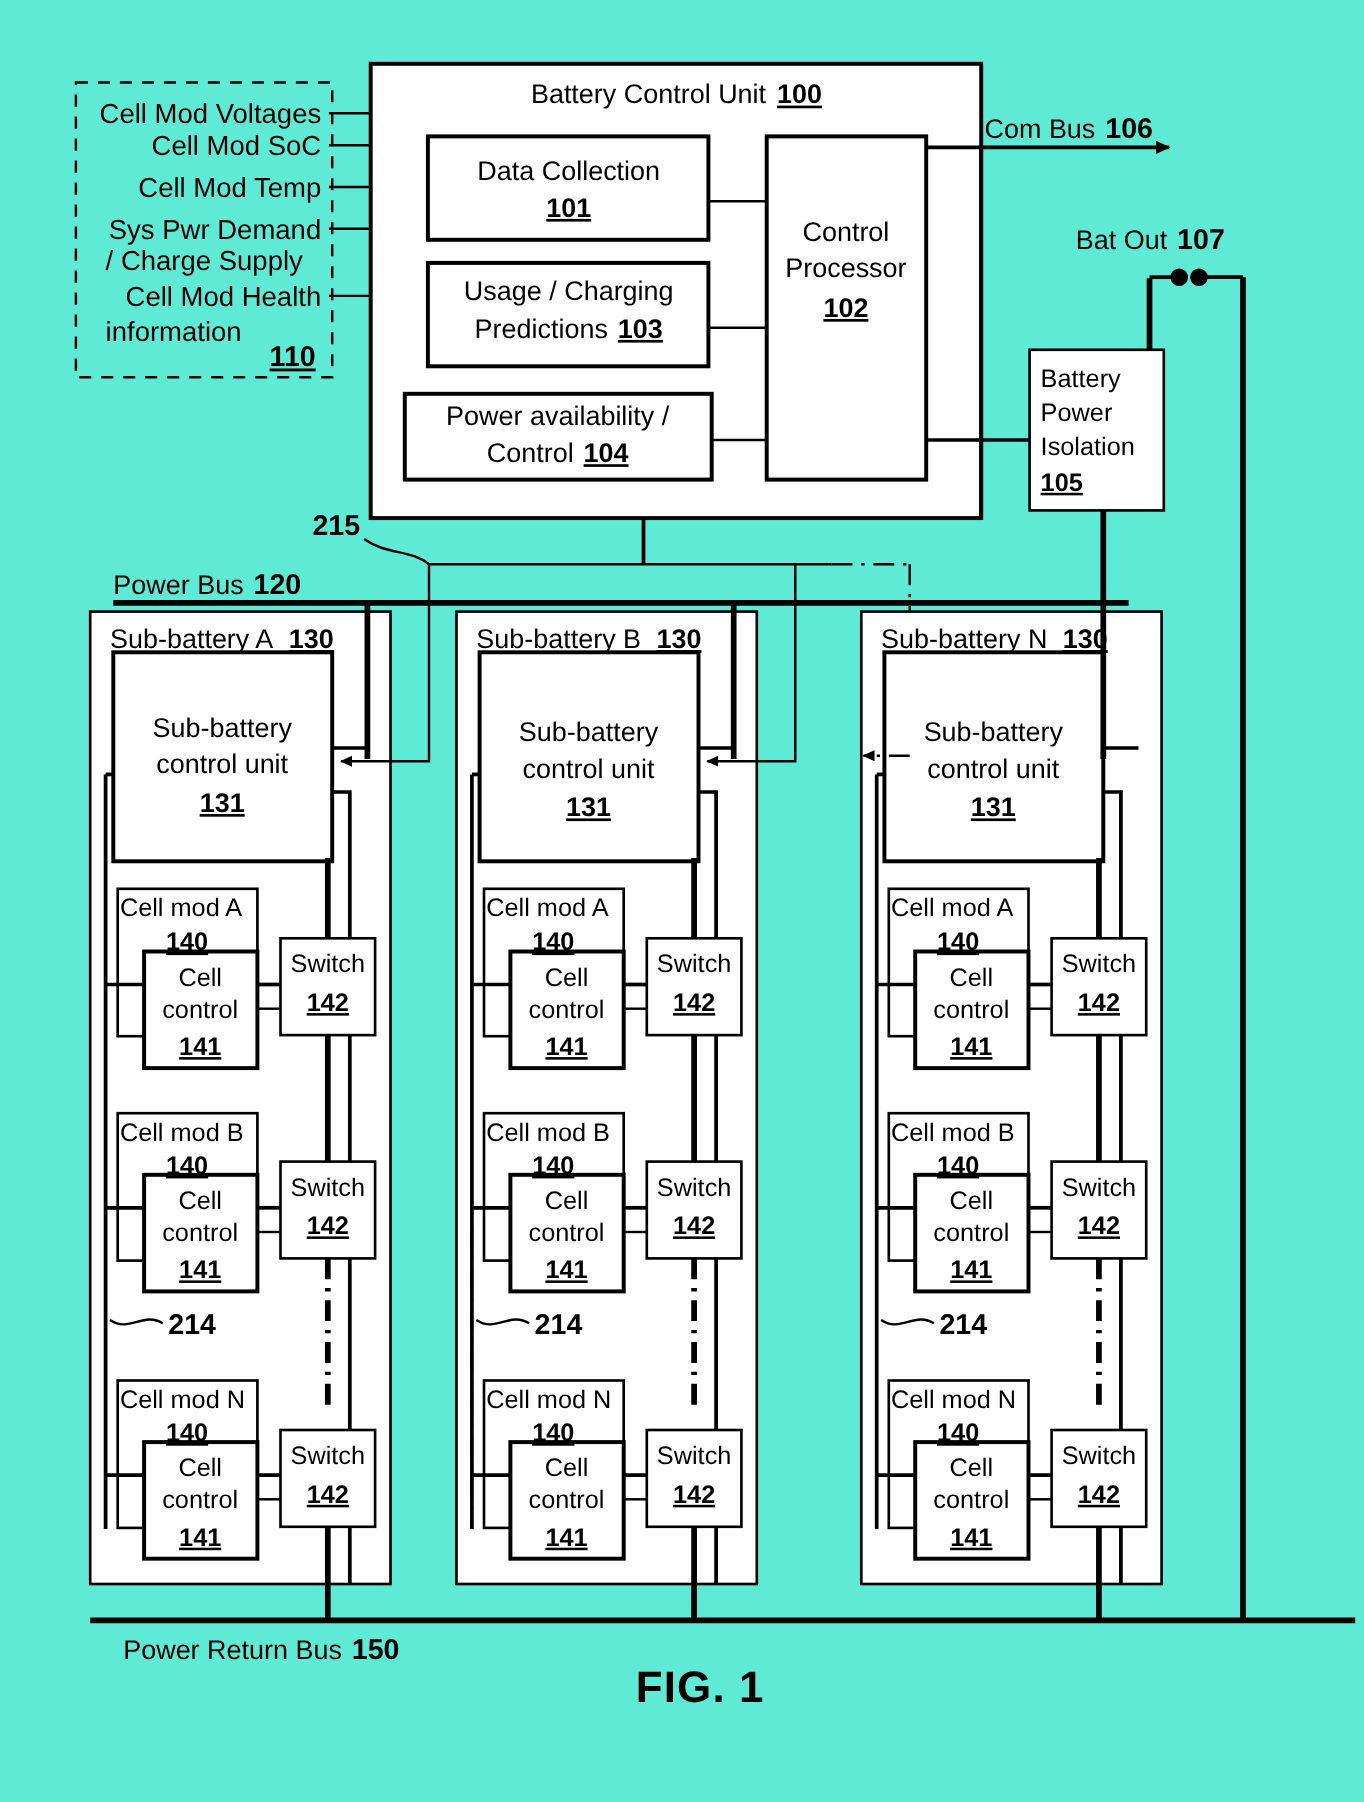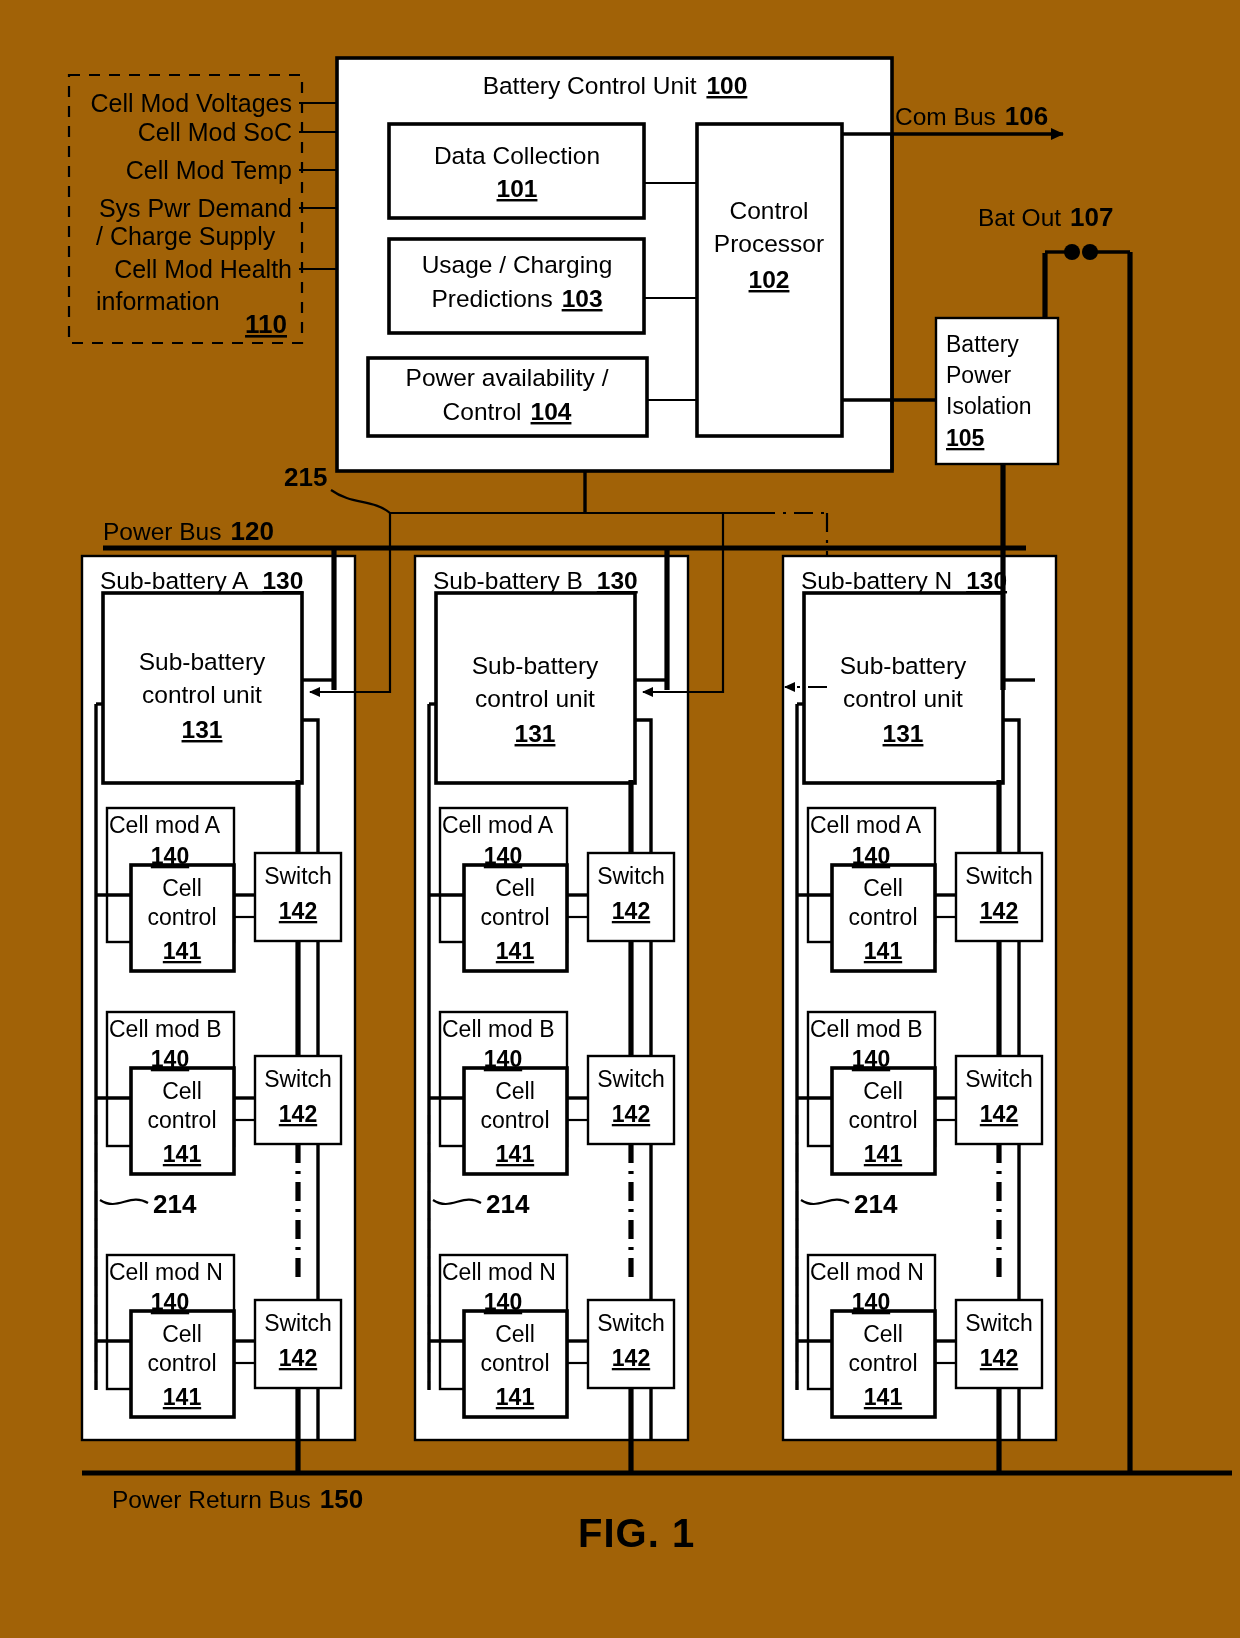"Cell Mod Voltages" #fig { background: #a16207 -> #5eead4 }
